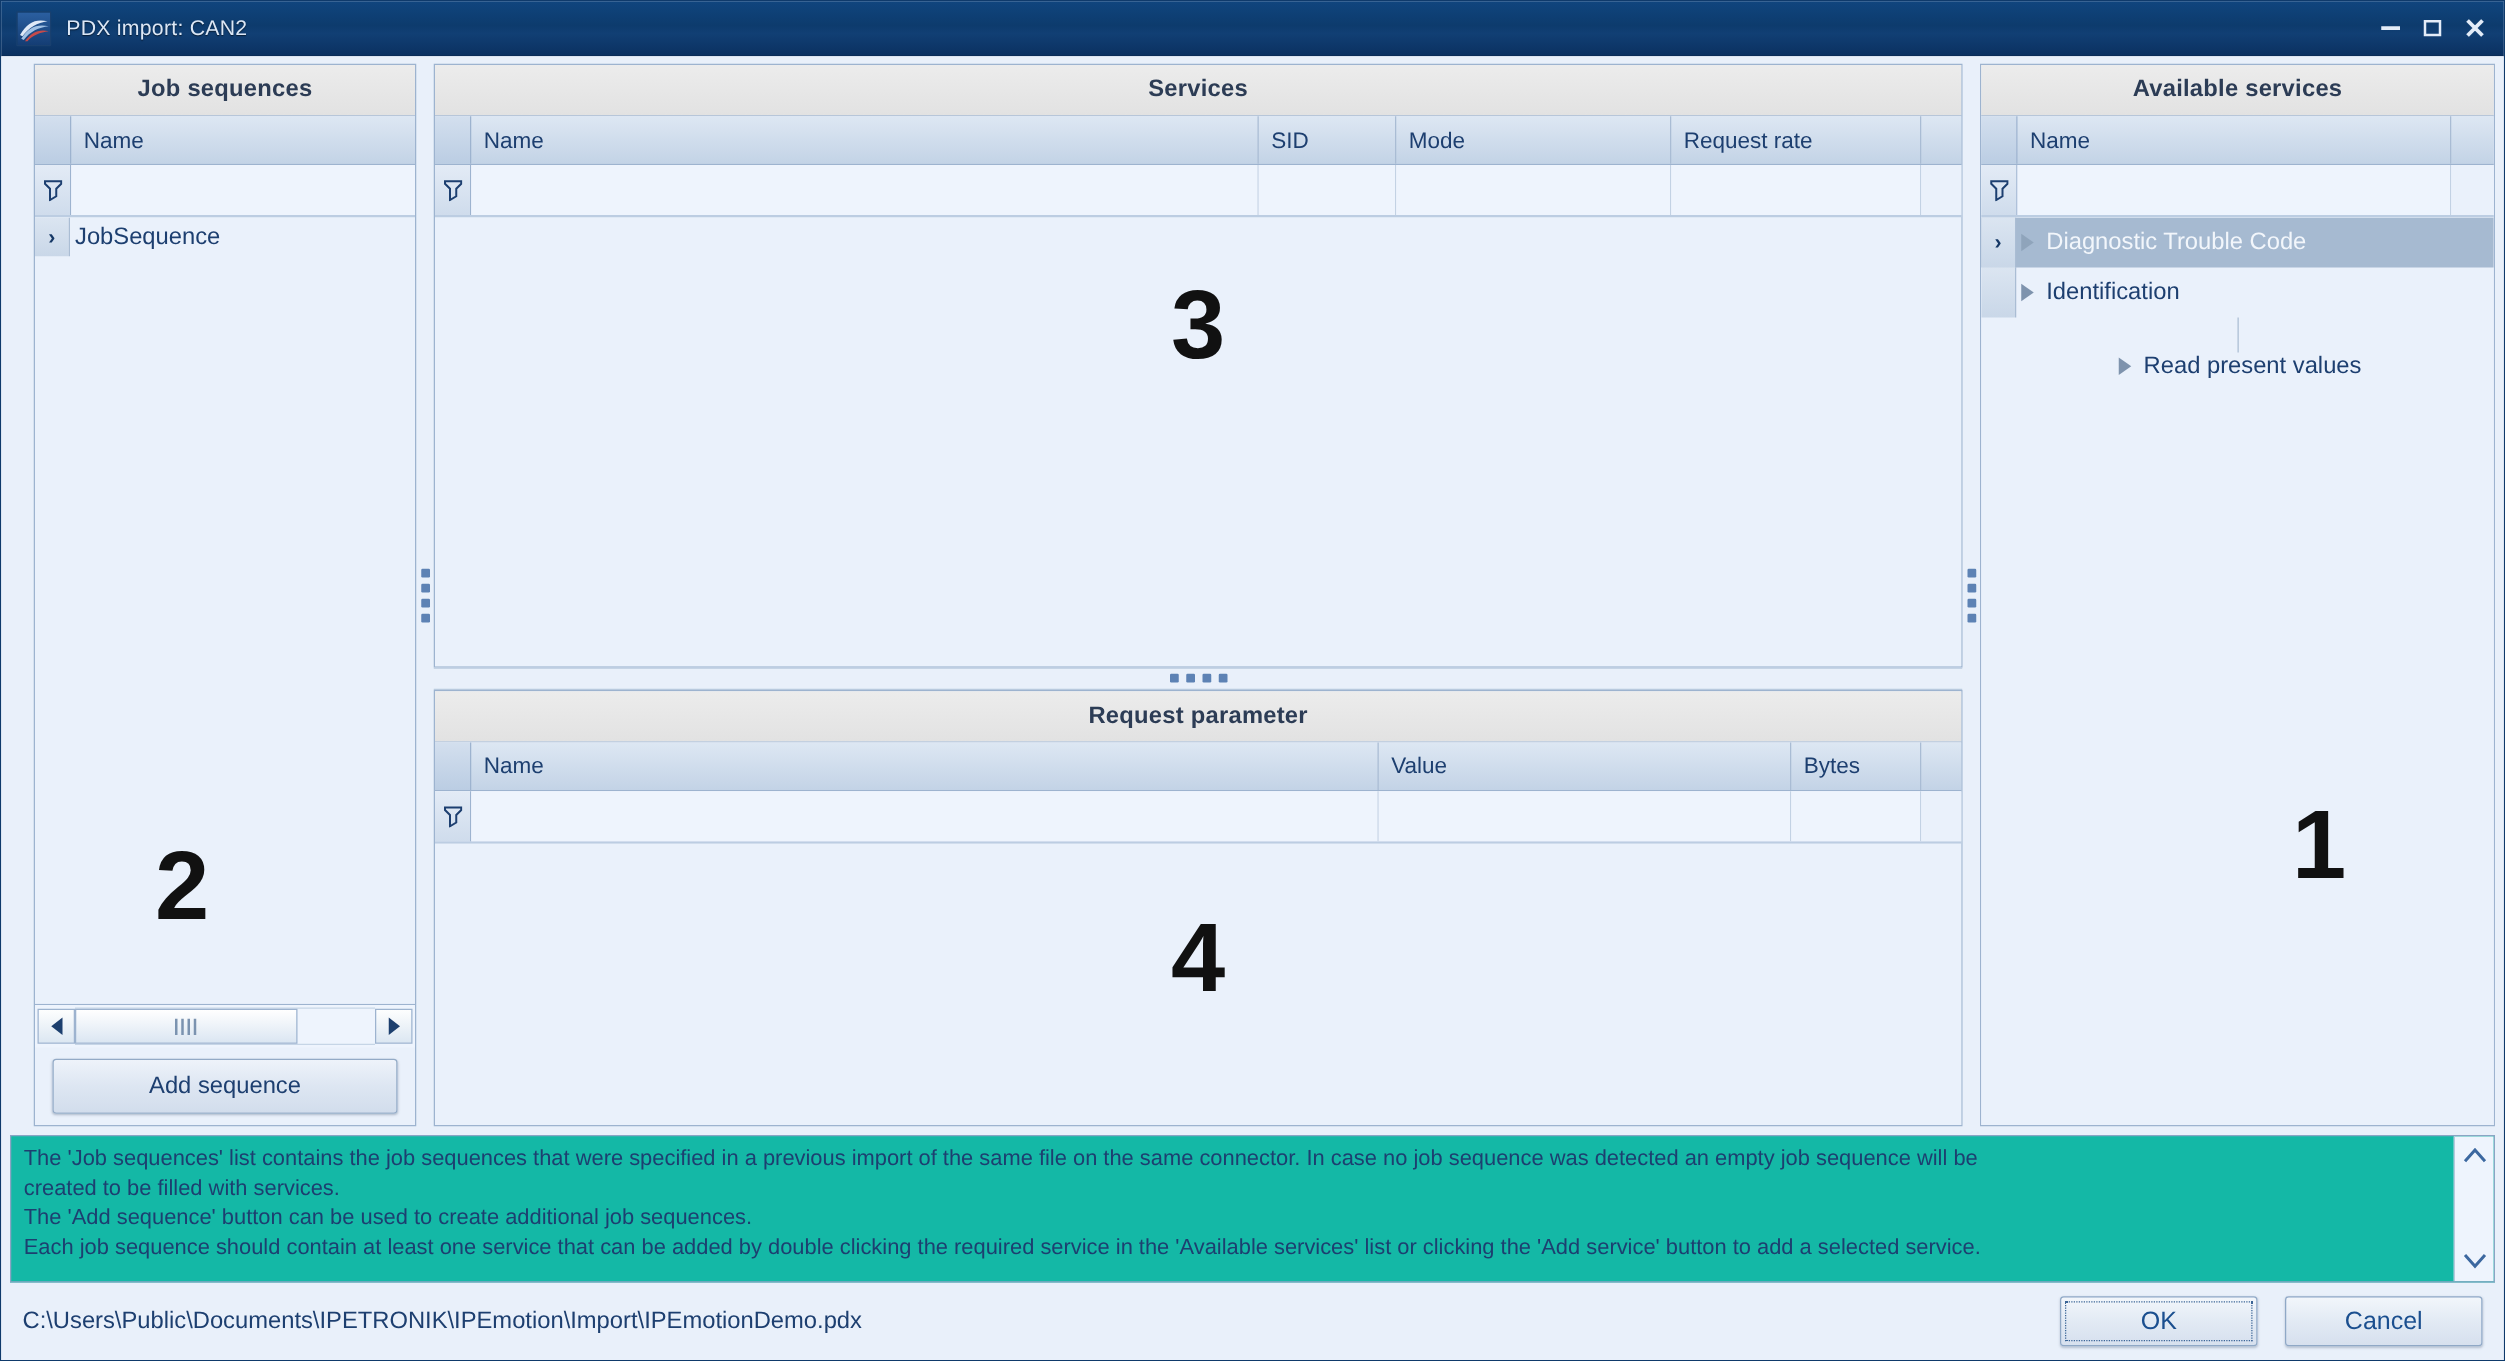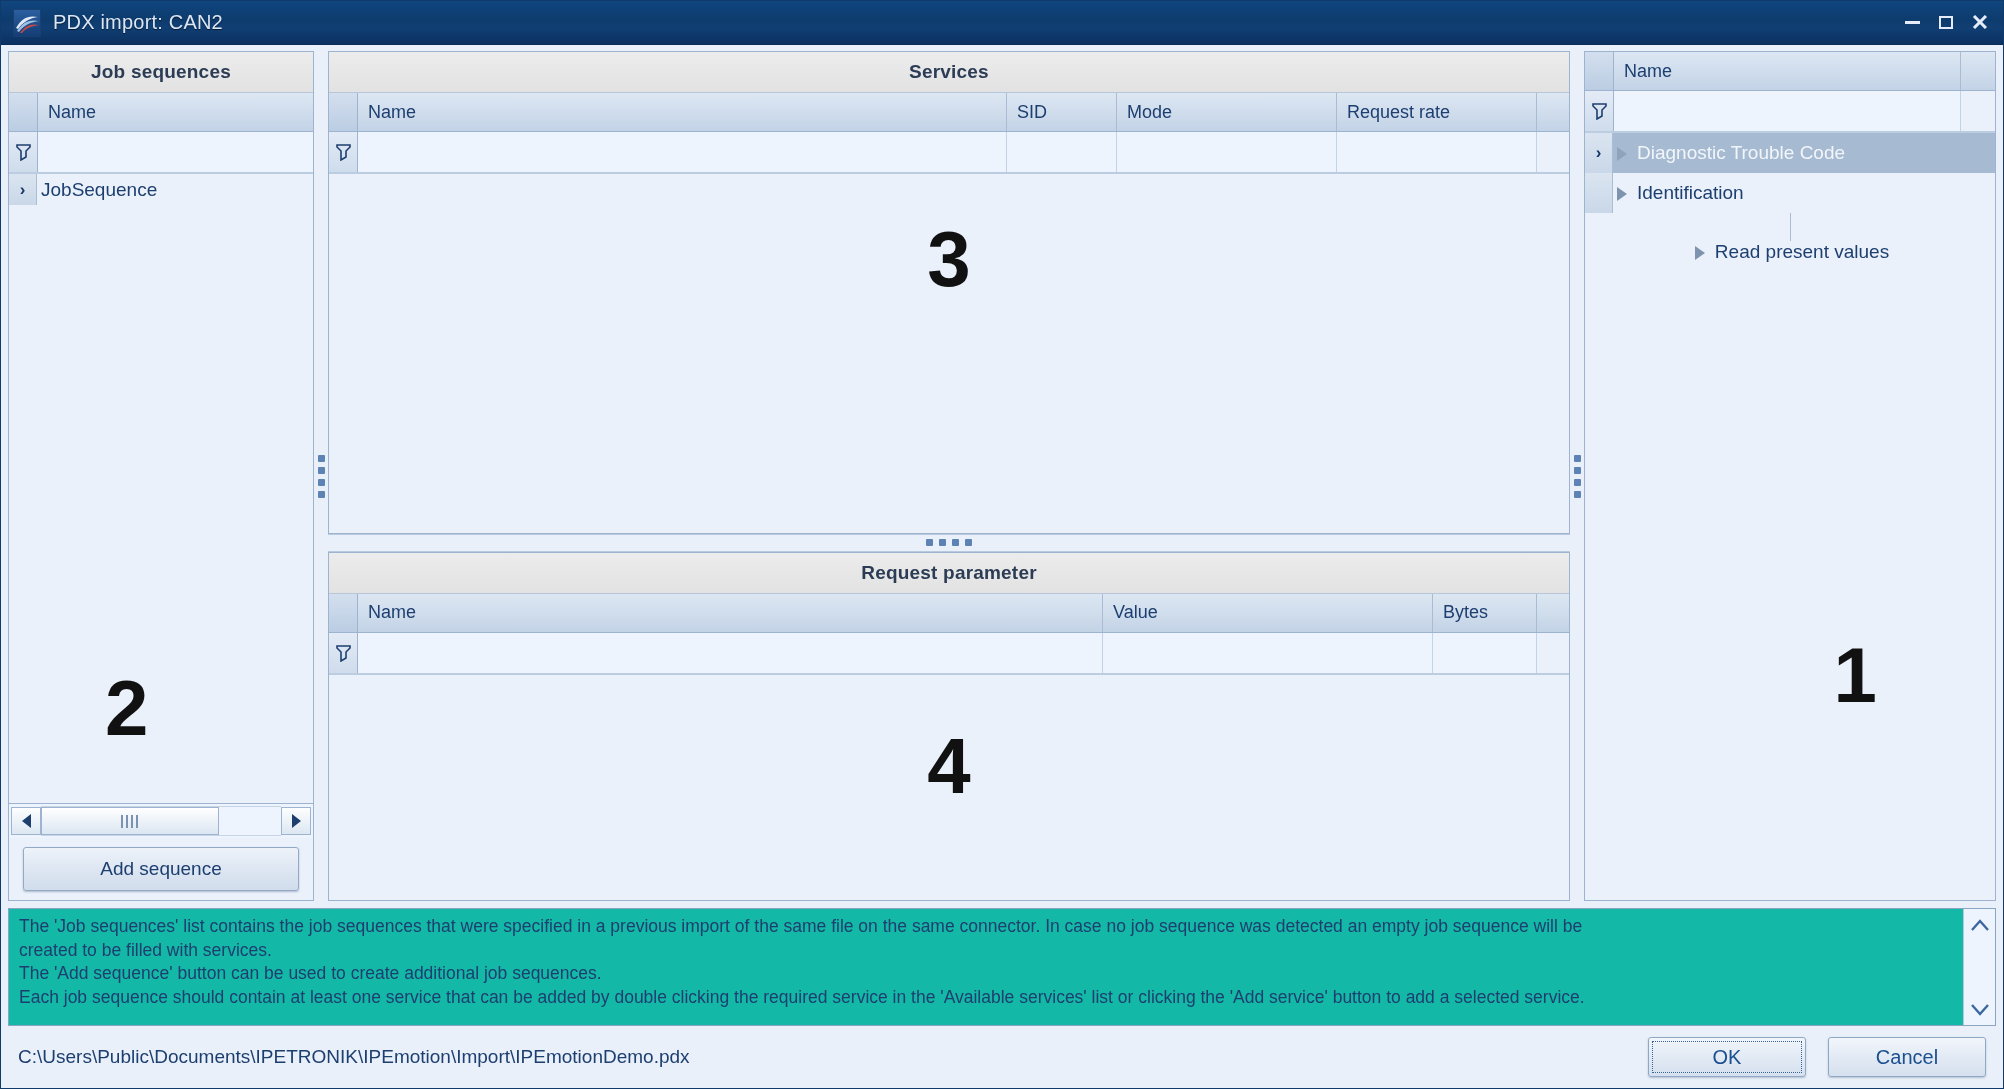"PDX import: CAN2" .title-text { font-size: 20px -> 17px }
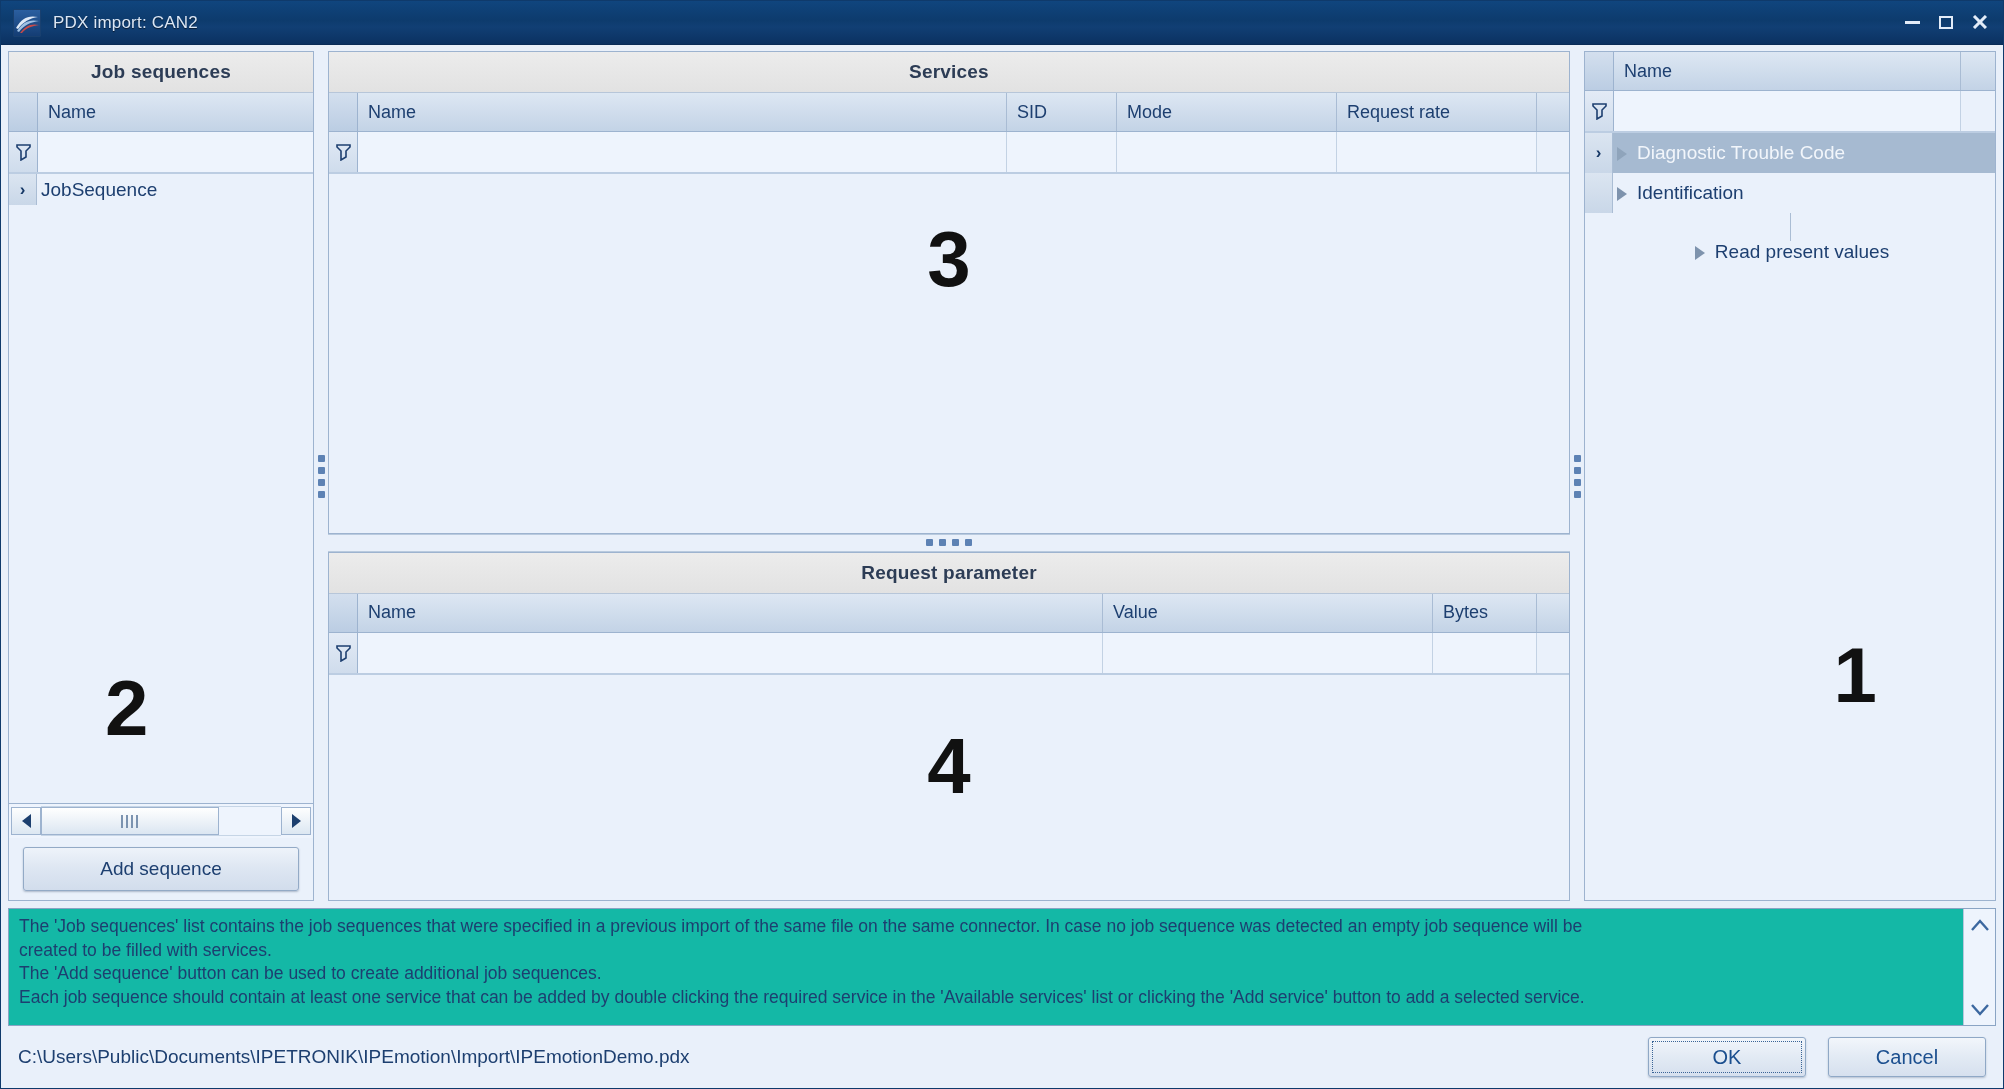"Job sequences" .col-left { margin-left: none -> 19px }
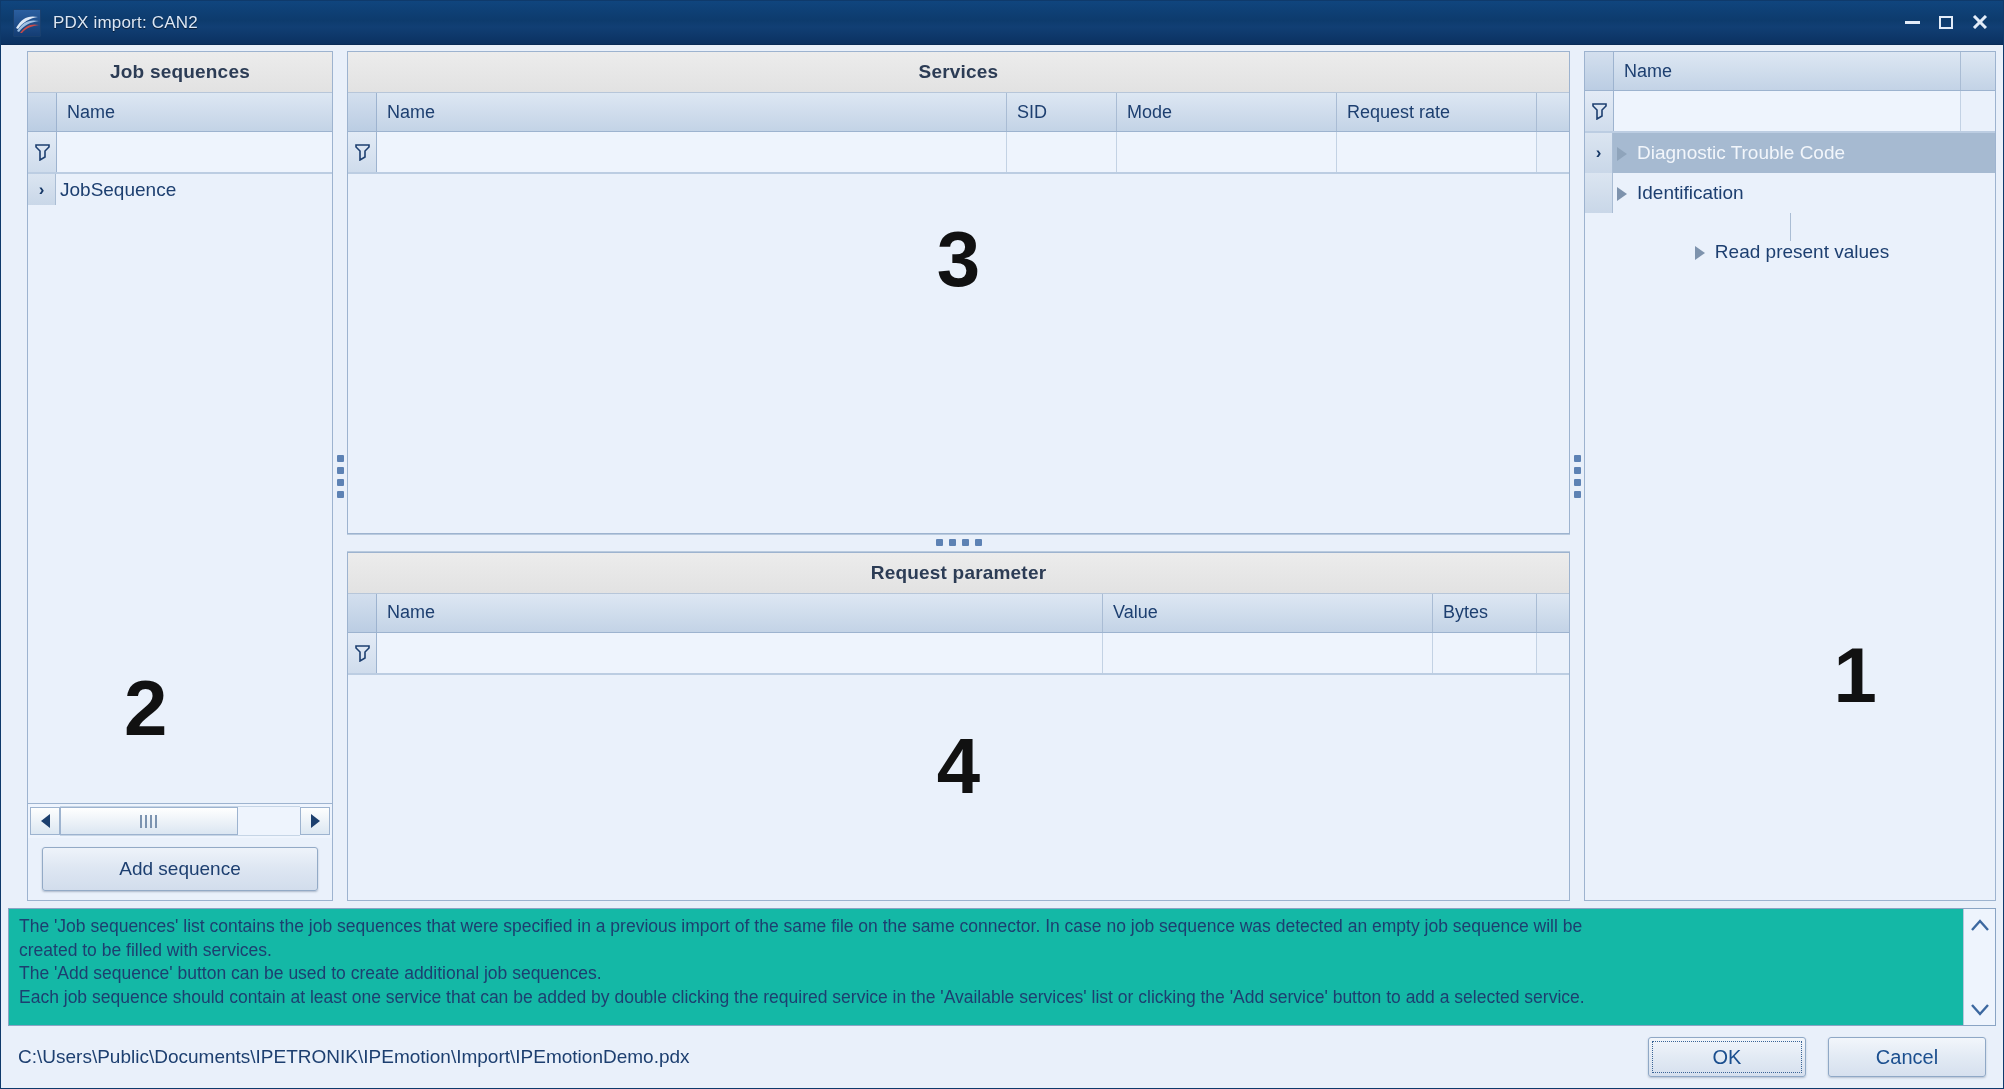"Available services" div.panel-caption { html: none -> <div>Available services</div> }
